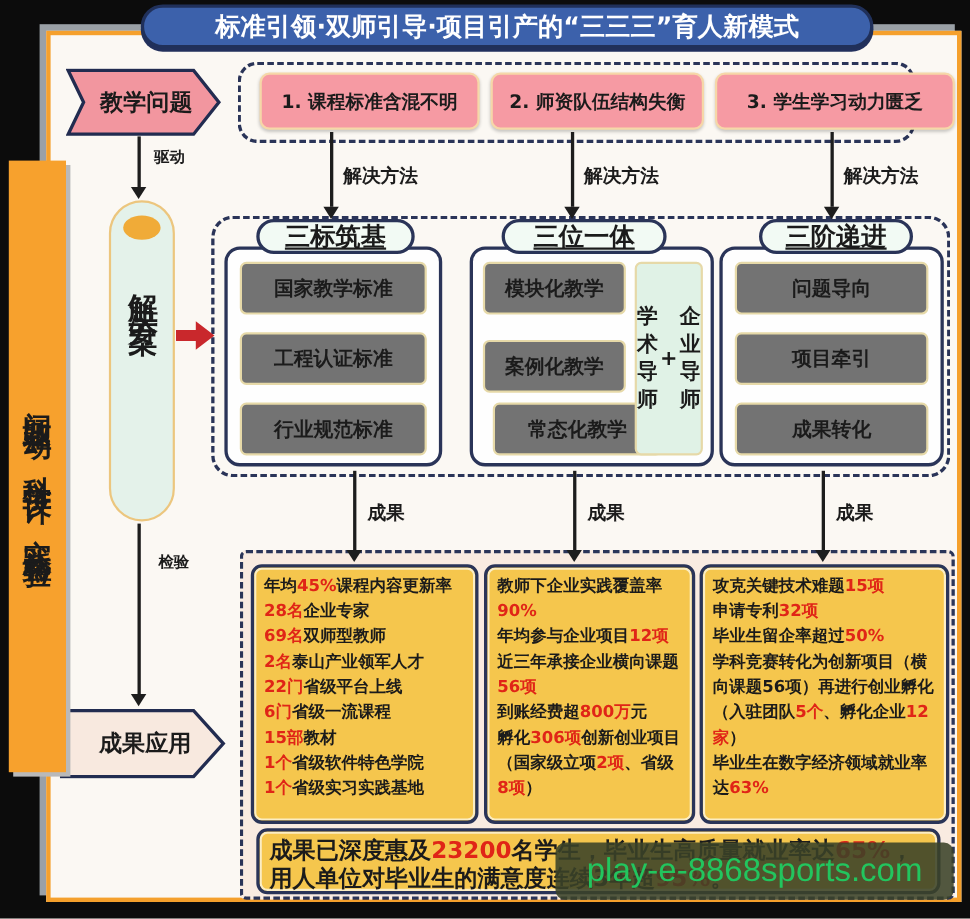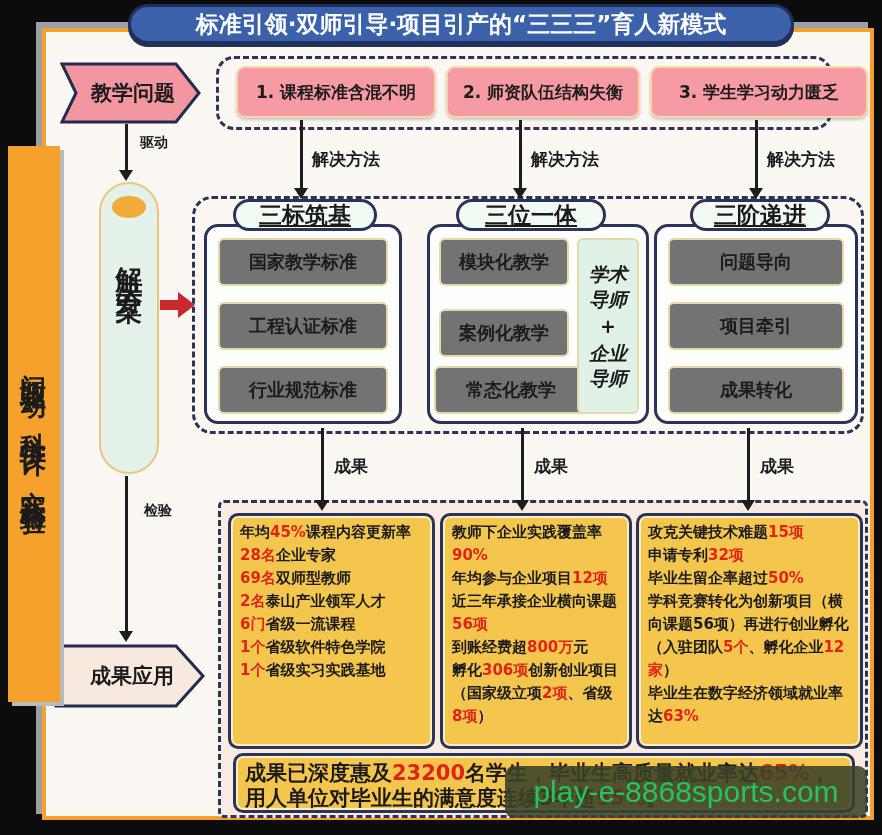"学术导师" .tutor { flex-direction: column -> row; font-style: italic -> none }
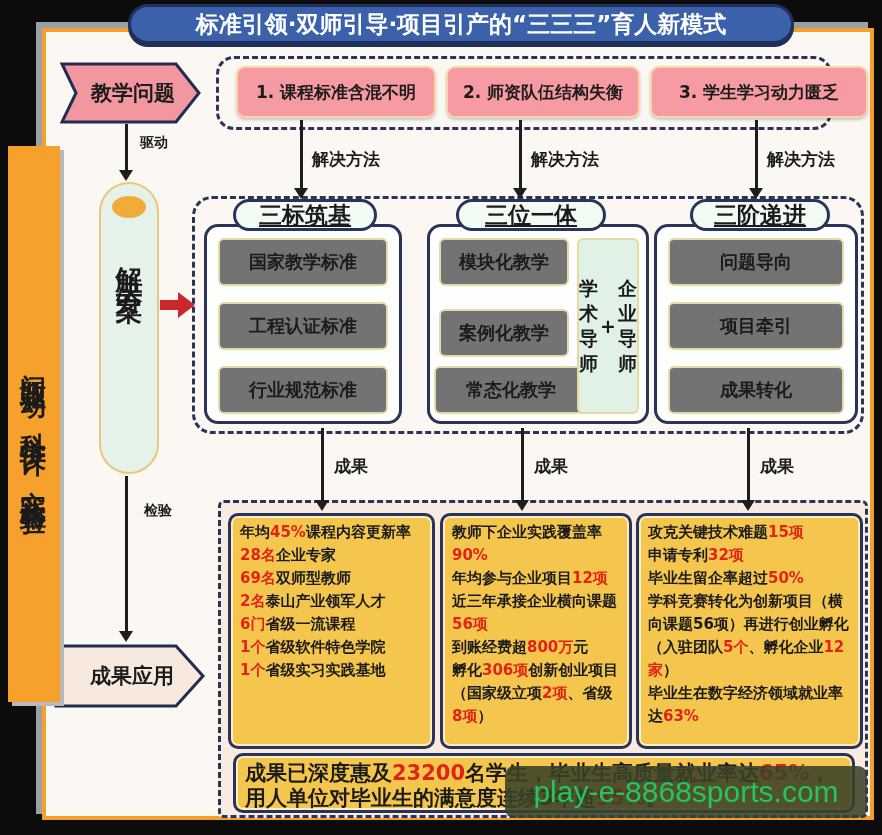"常态化教学" div.abs { left: 434px -> 448px }
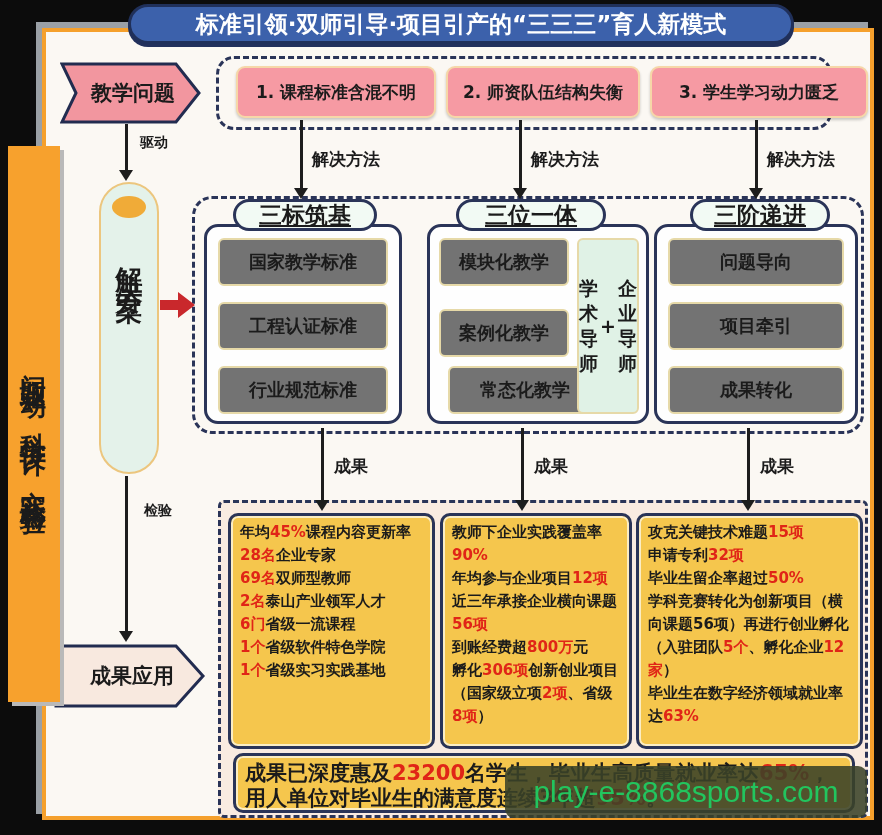"22门省级平台上线" div.rline { html: none -> <div><span>22门</span><span>省级平台上线</span></div> }
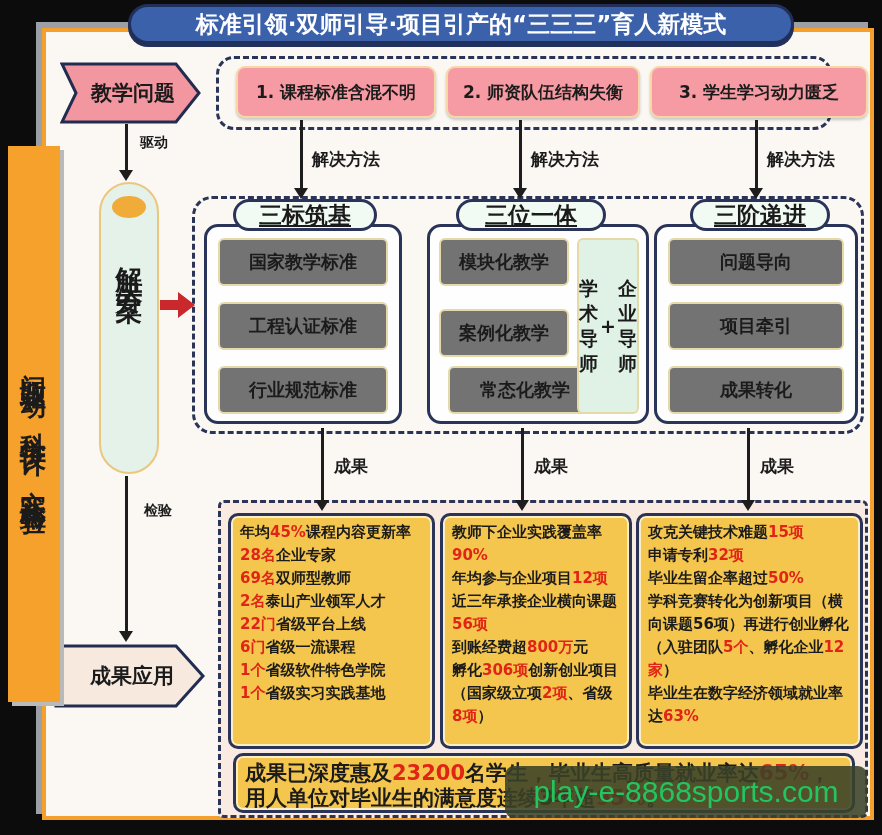"15部教材" div.rline { html: none -> <div><span>15部</span><span>教材</span></div> }
